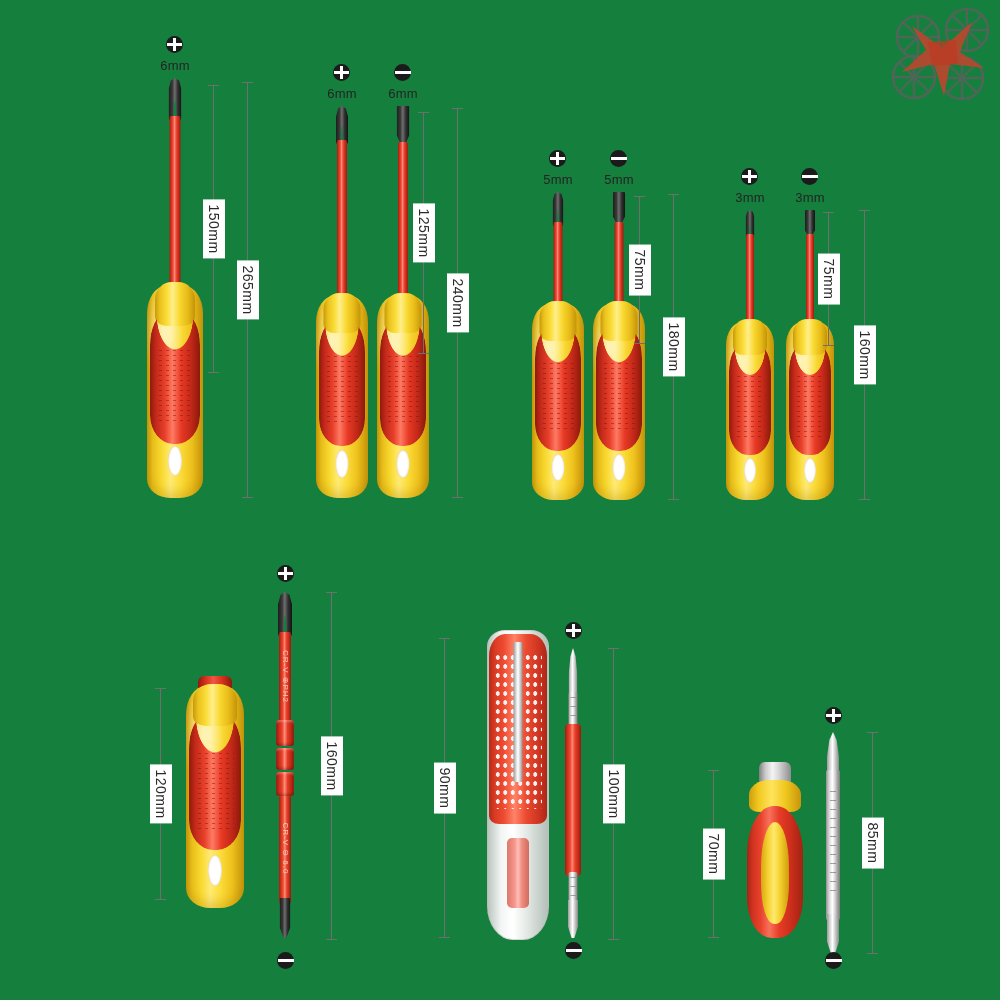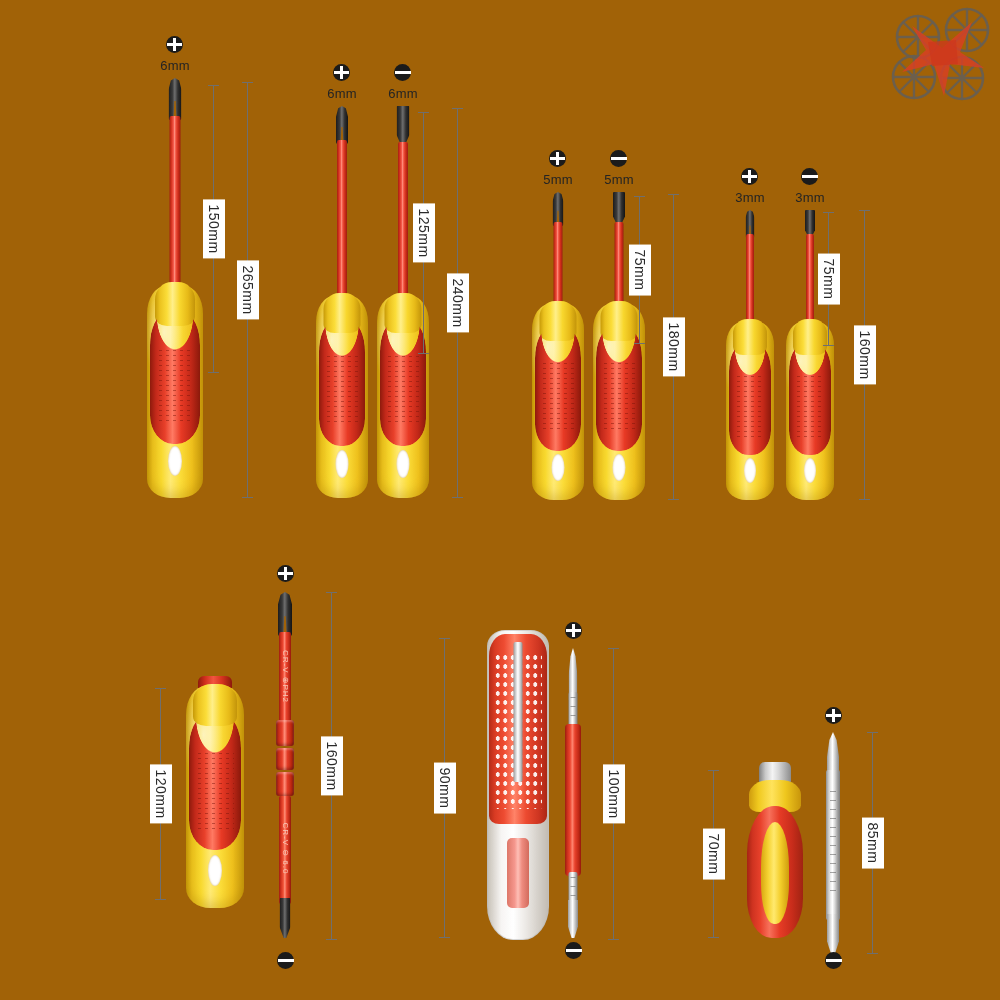"6mm" #stage { background: #a16207 -> #15803d }
